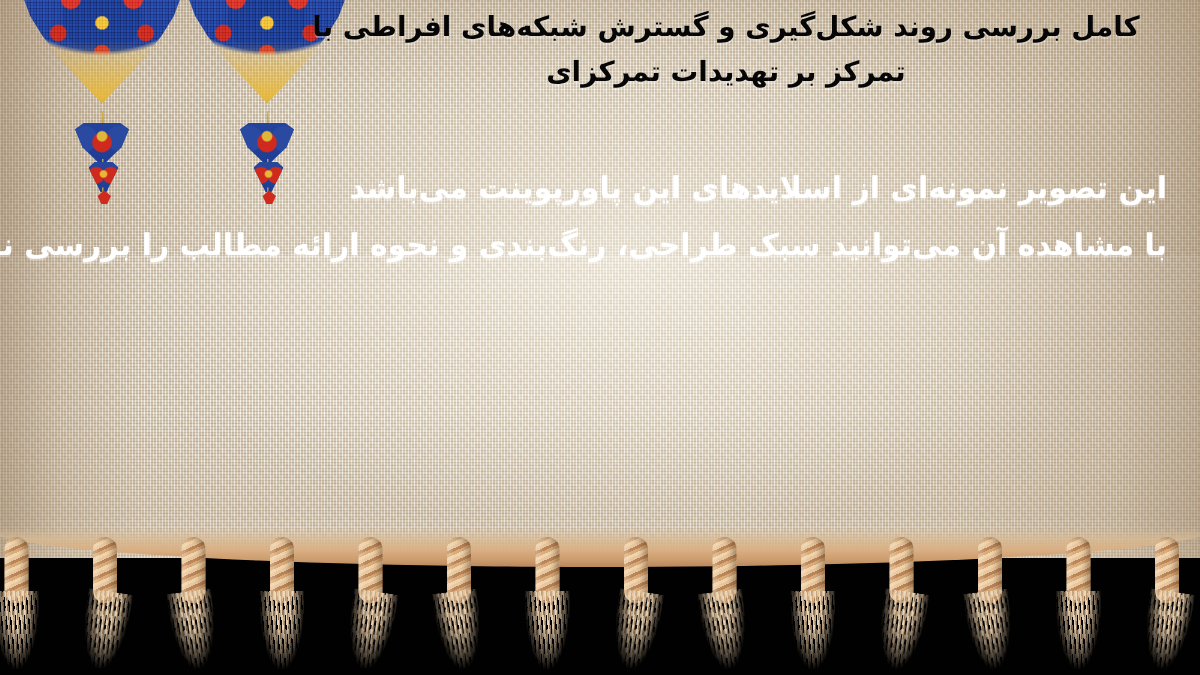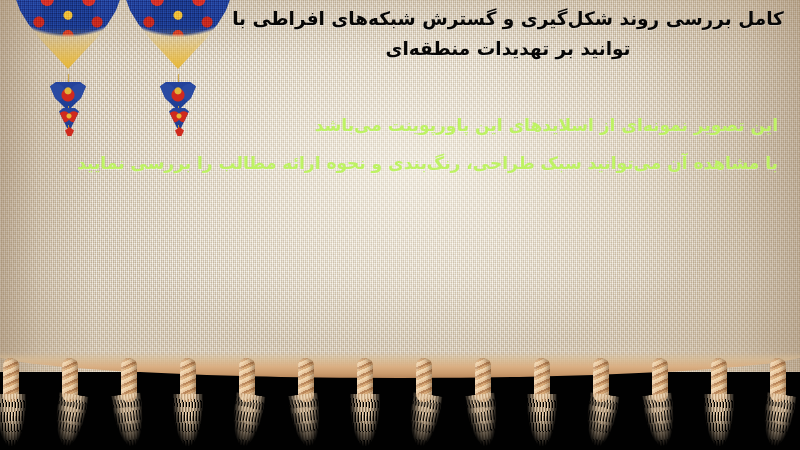"کامل بررسی روند شکل‌گیری و" .title-block { right: 12px -> 36px }
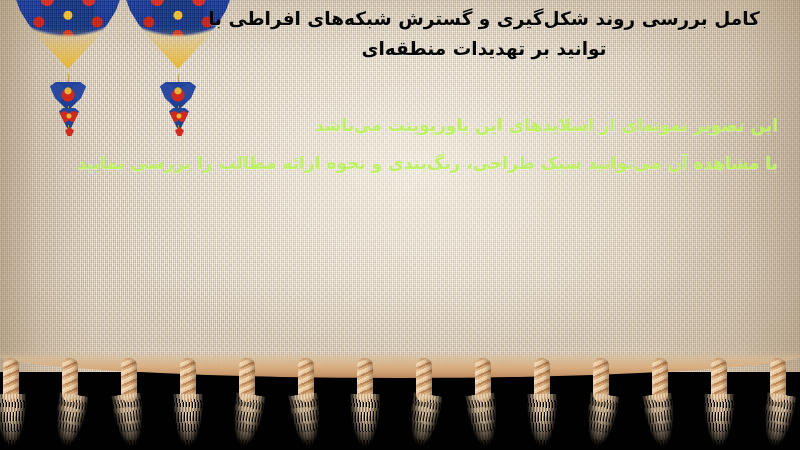"توانید بر تهدیدات منطقه‌ای" div.title-line { text: توانید بر تهدیدات منطقه -> تمرکز بر تهدیدات تمرکز }
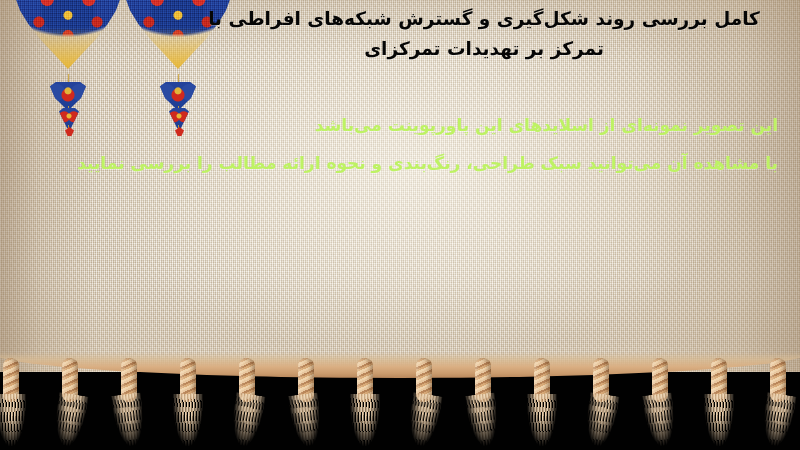"این تصویر نمونه‌ای از اسلایدهای" .body-line { color: #bef264 -> #ffffff; font-size: 17px -> 20px }
